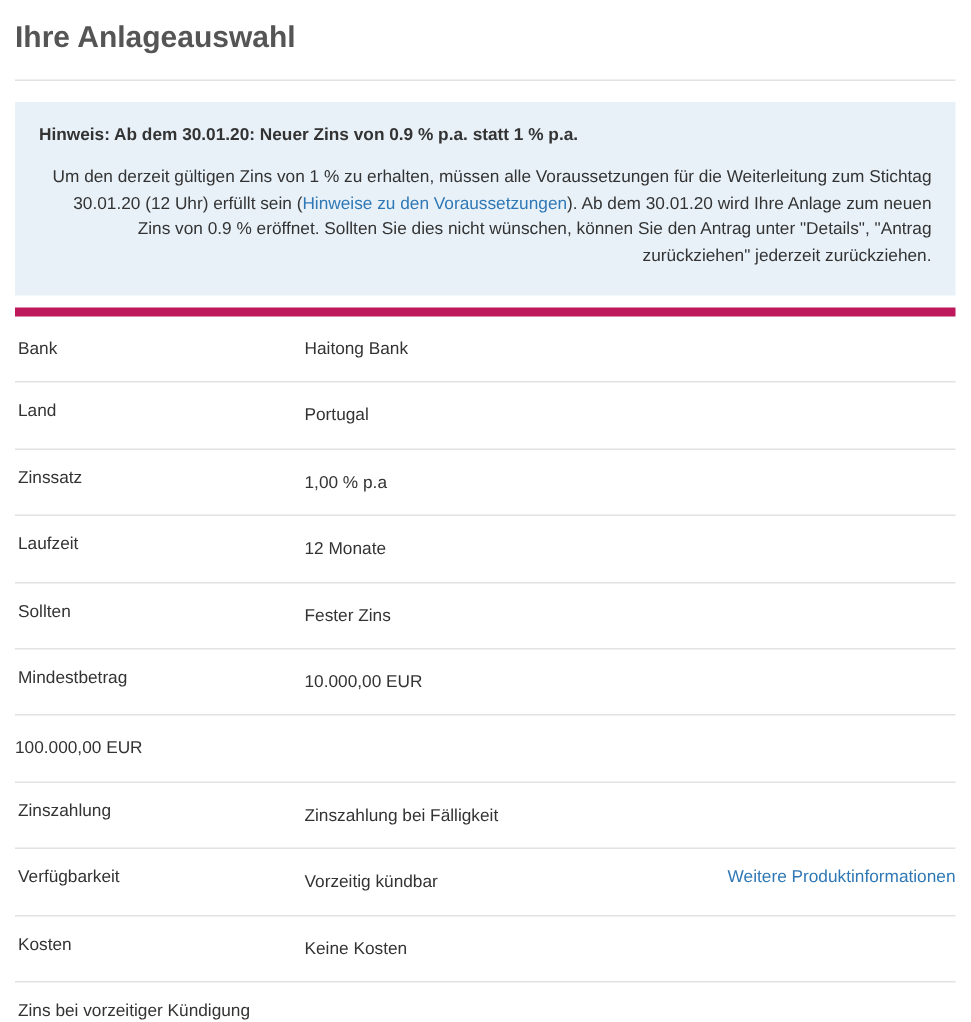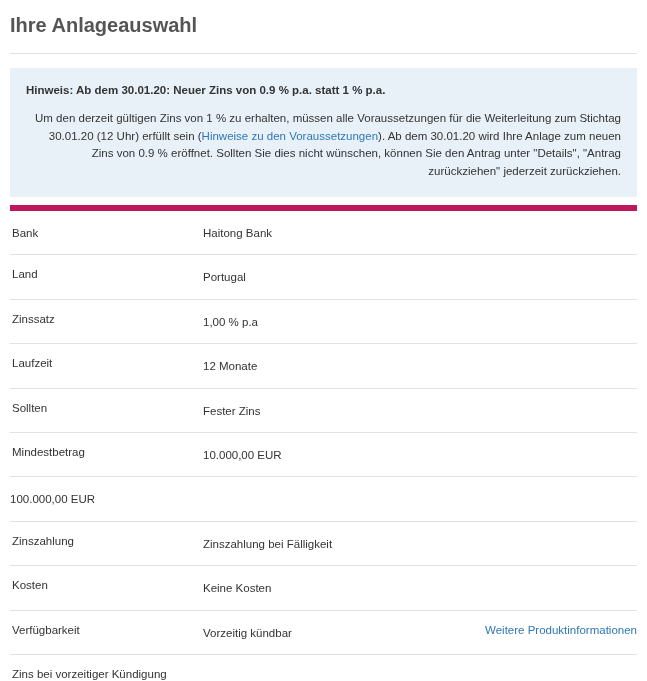"Kosten" div.row { order: before "Verfügbarkeit" -> after "Verfügbarkeit" }
